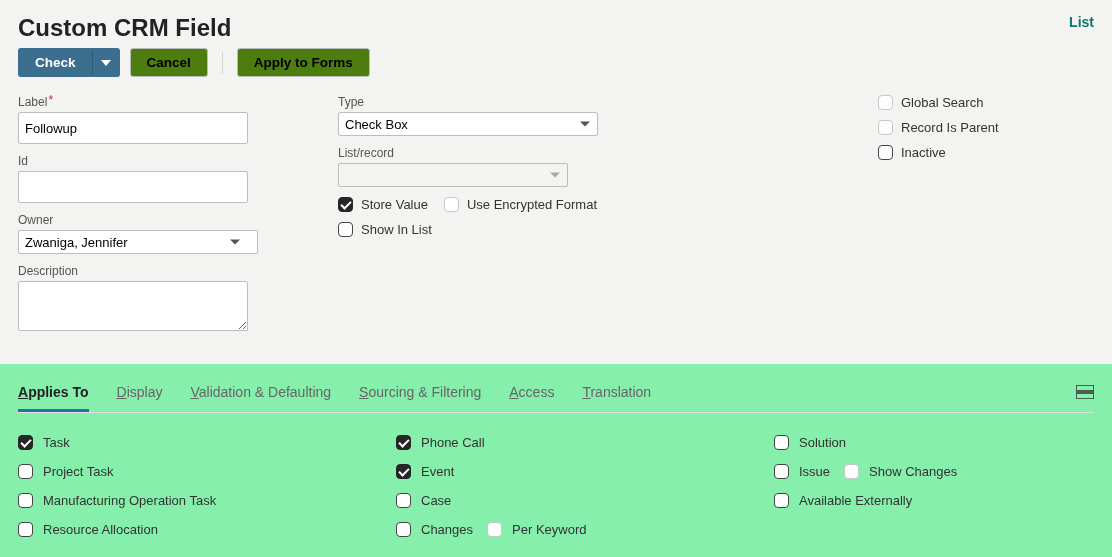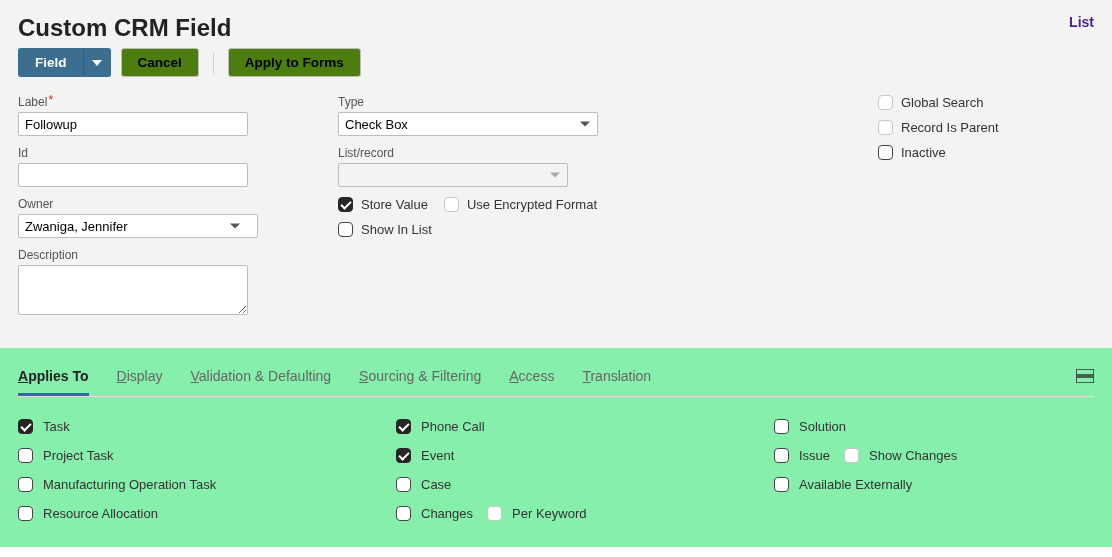"List" .list-link { color: #4c1d95 -> #0f766e }
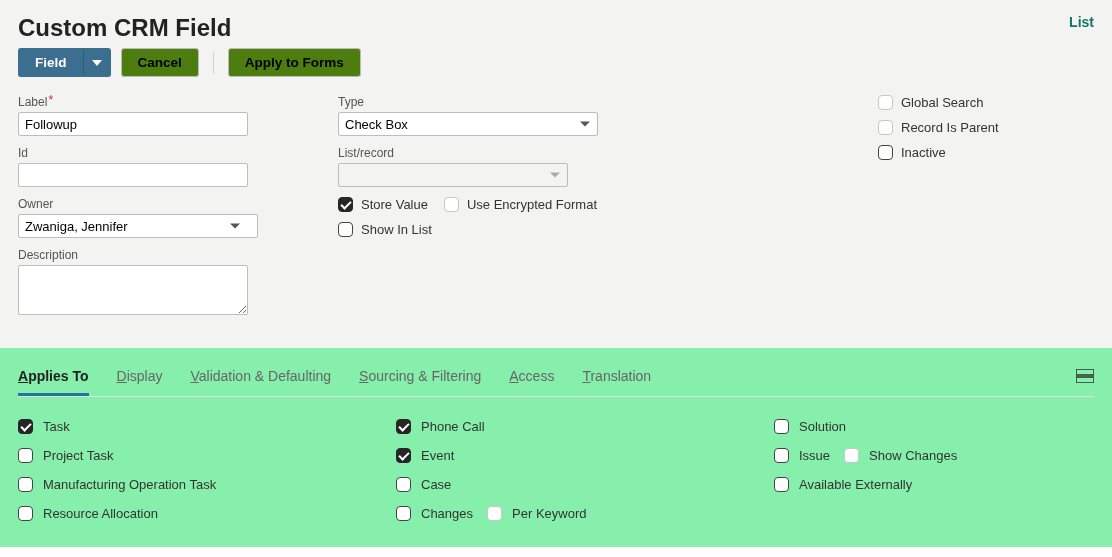"Field" button.btn { text: Field -> Check }
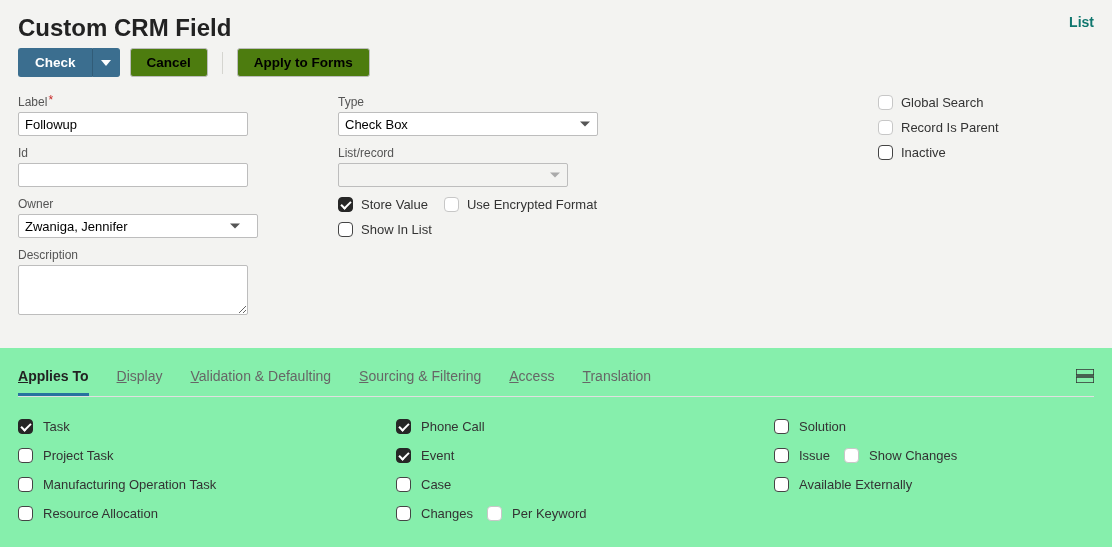"Followup" .text-input { height: 24px -> 32px }
